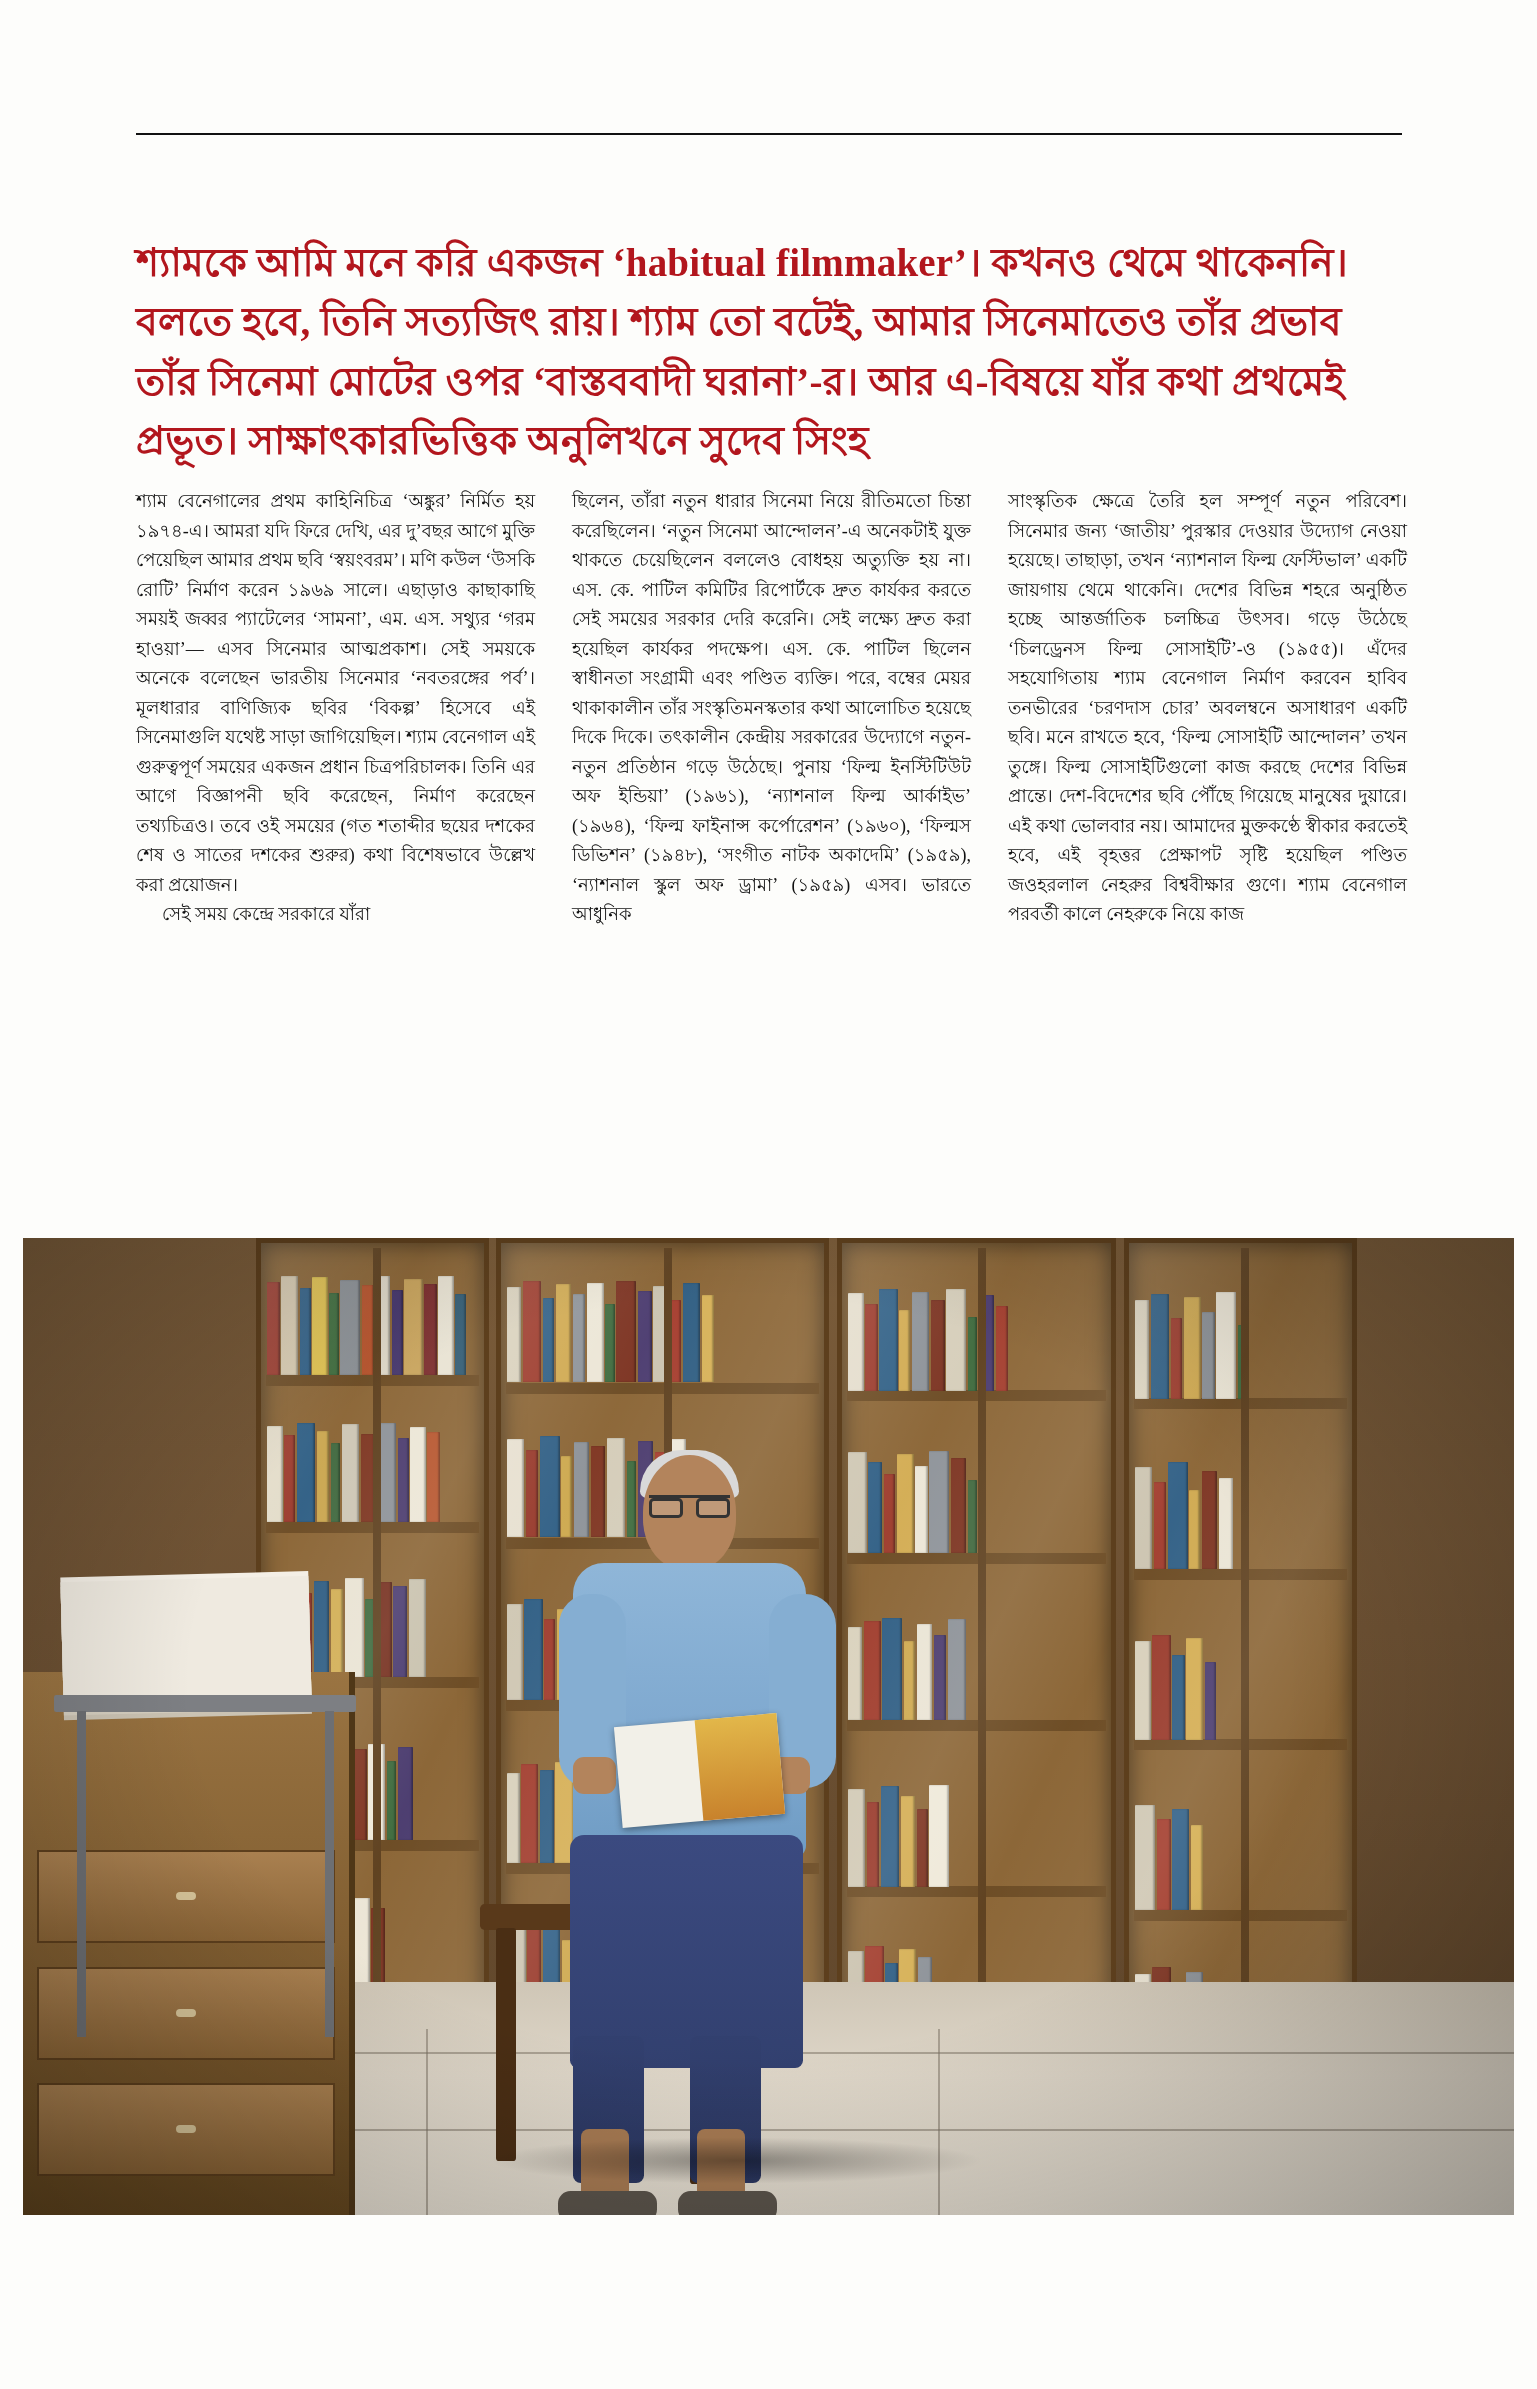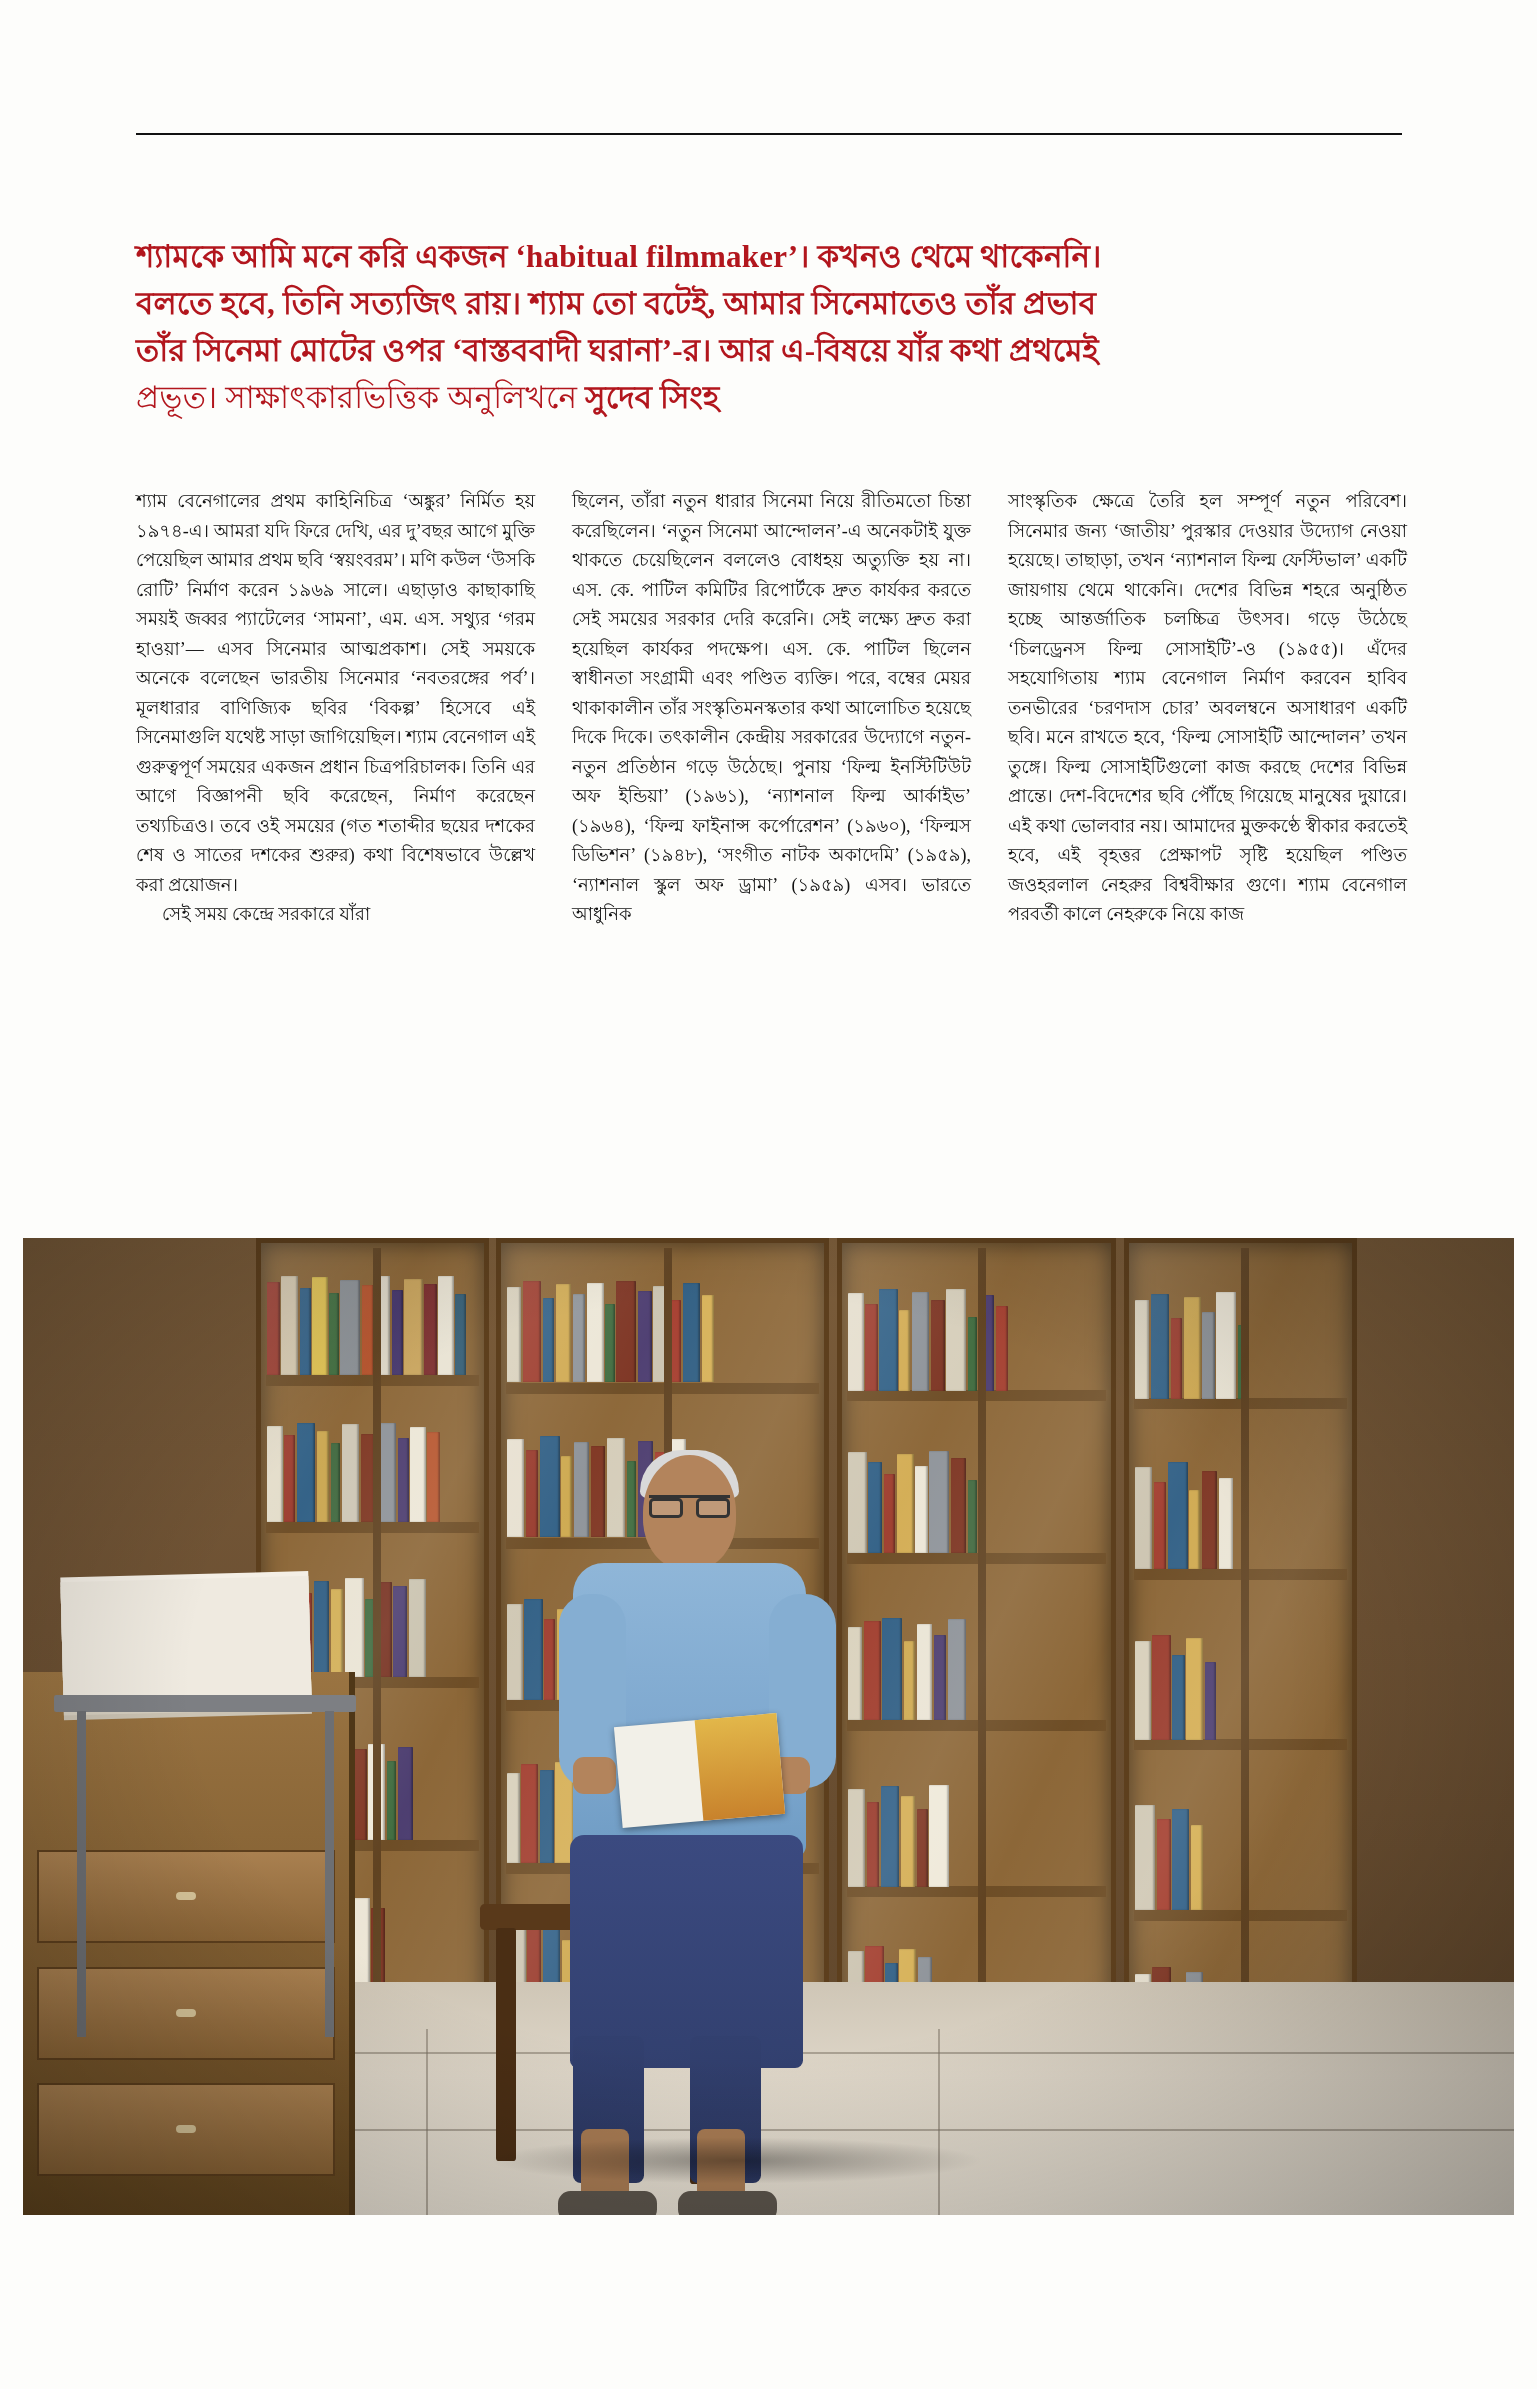"শ্যামকে আমি মনে করি একজন" .headline { font-size: 31px -> 39px }
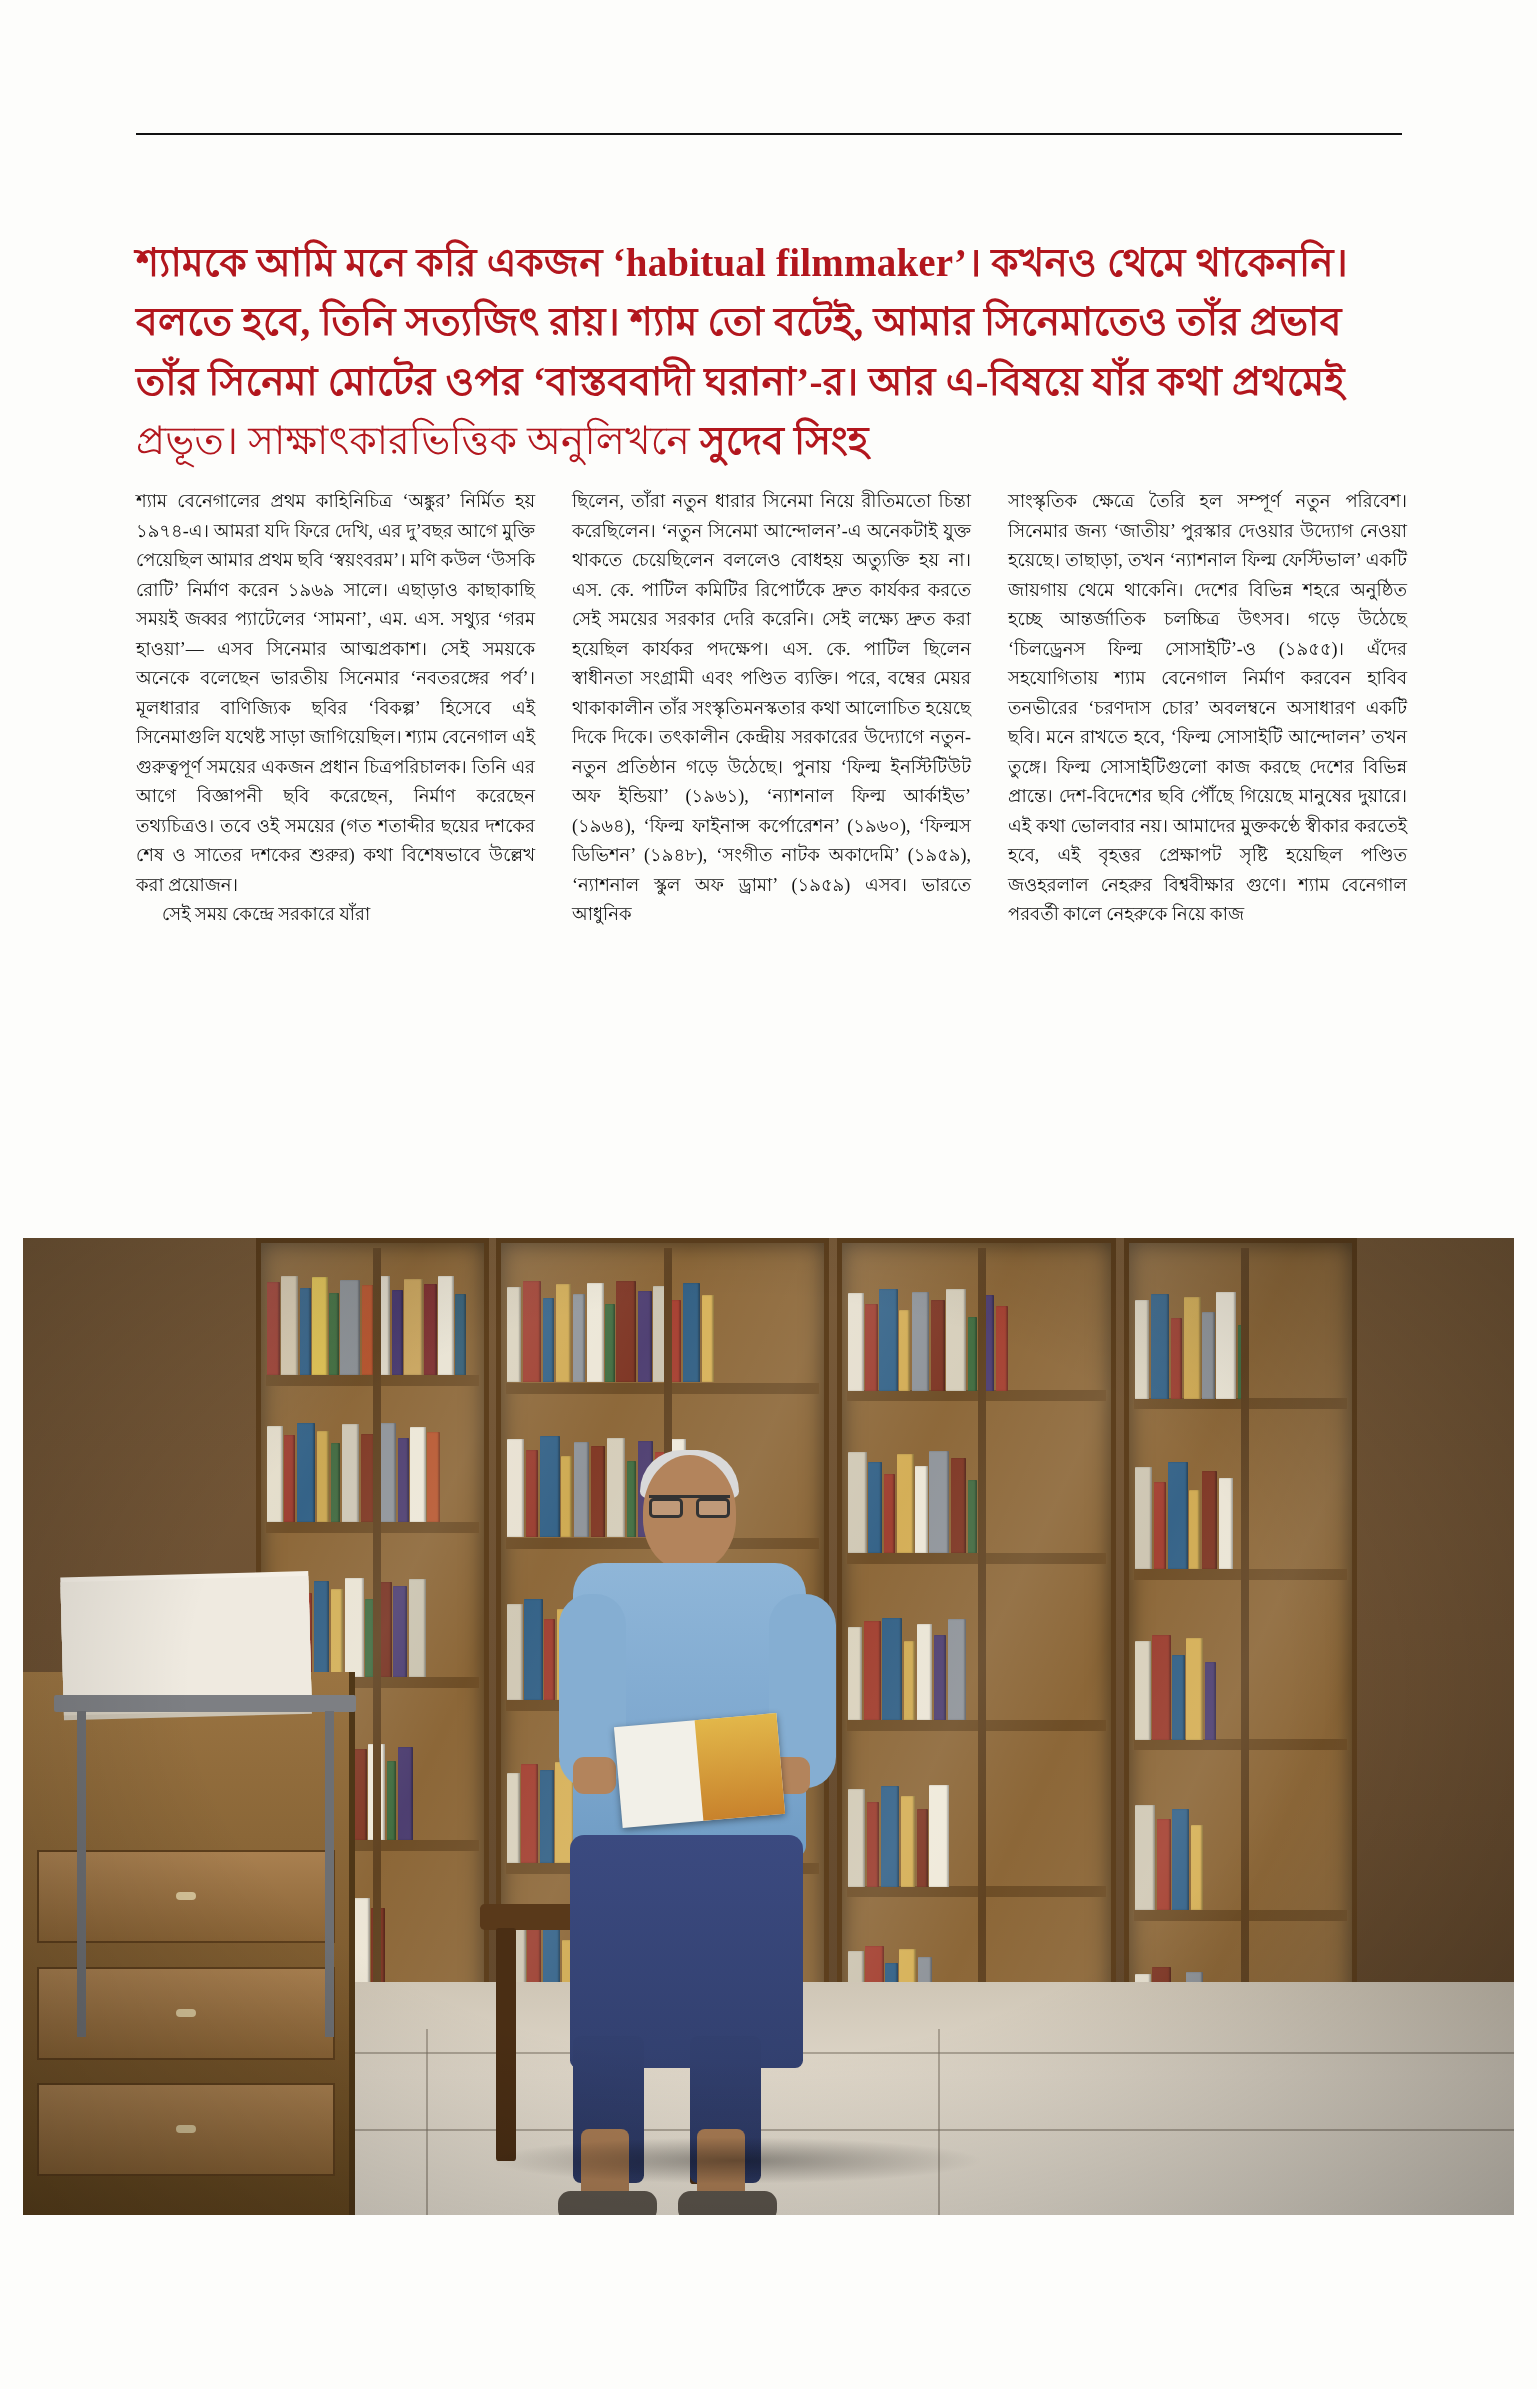"প্রভূত। সাক্ষাৎকারভিত্তিক অনুলিখনে" .headline .byline-label { font-weight: normal -> bold }
